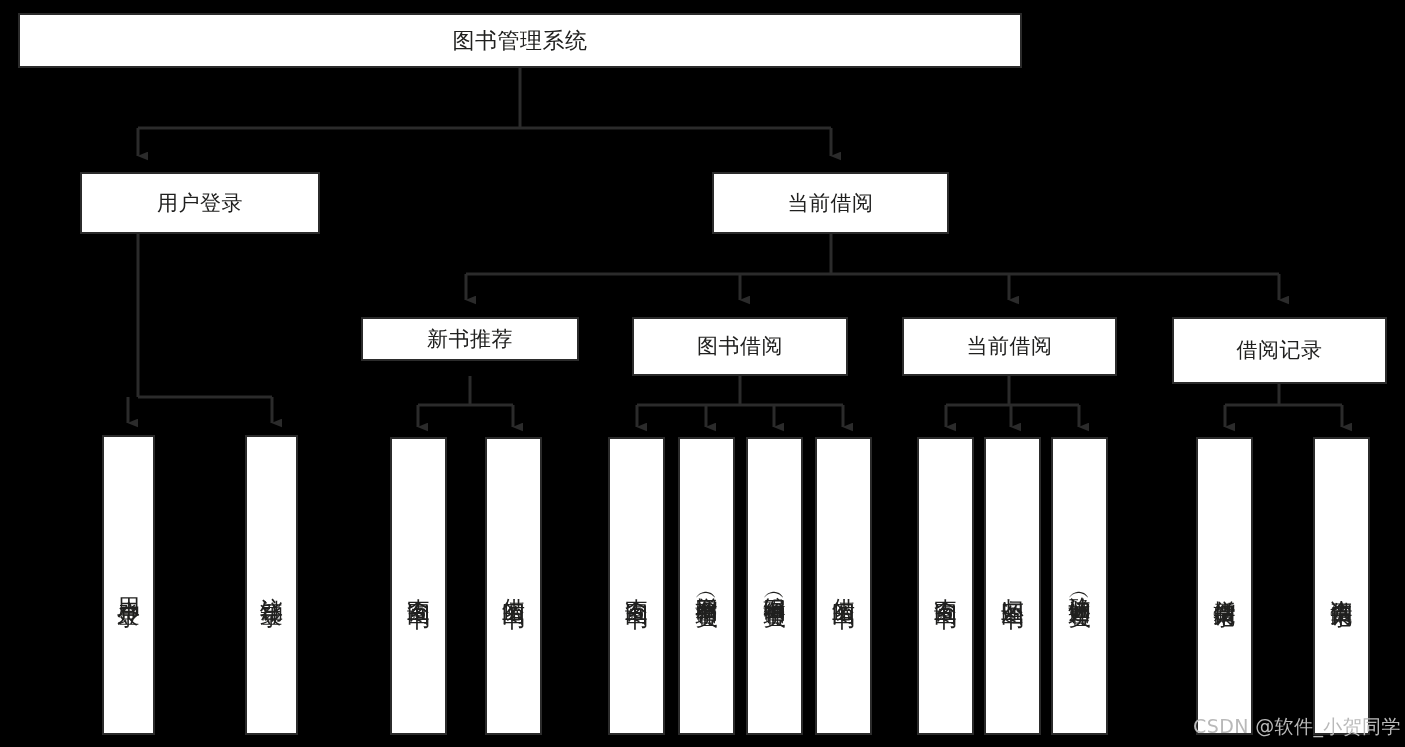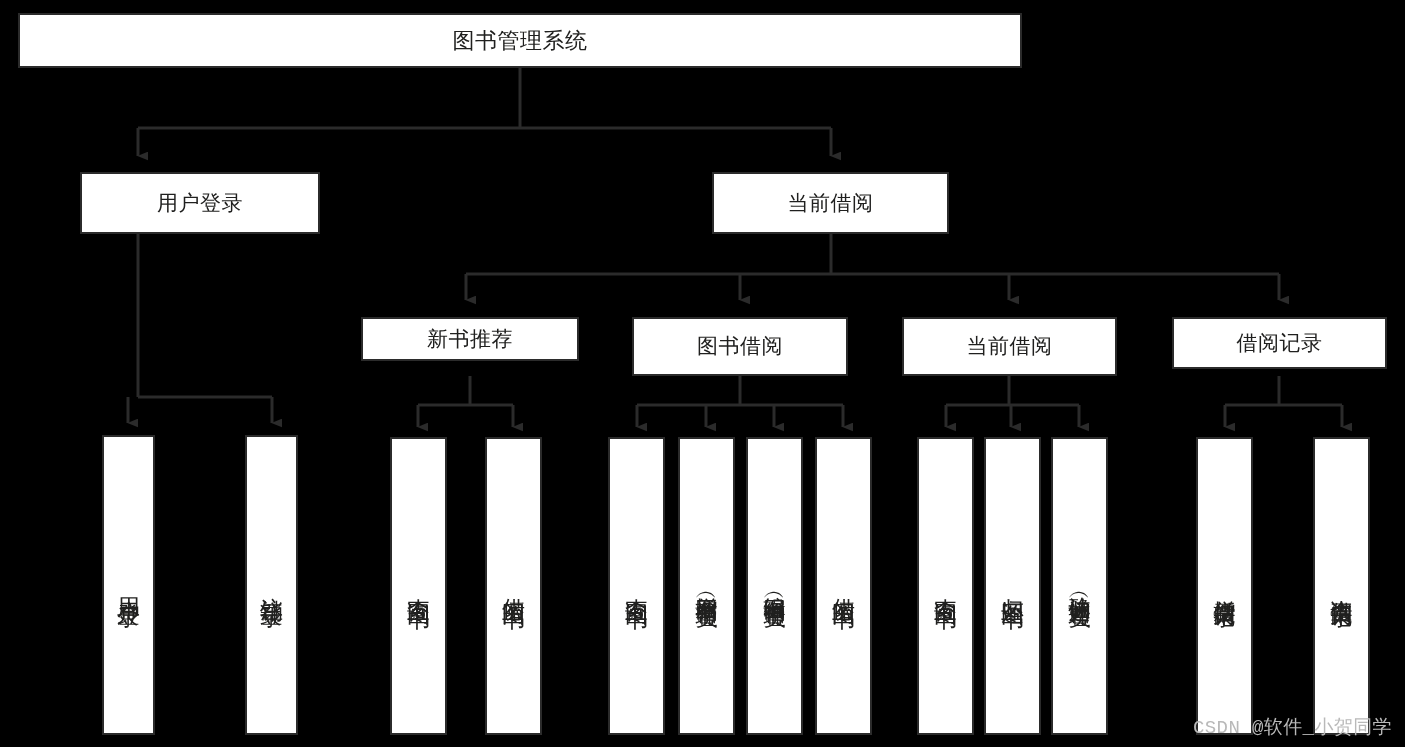"借阅记录" div.node-box { height: 52px -> 67px }
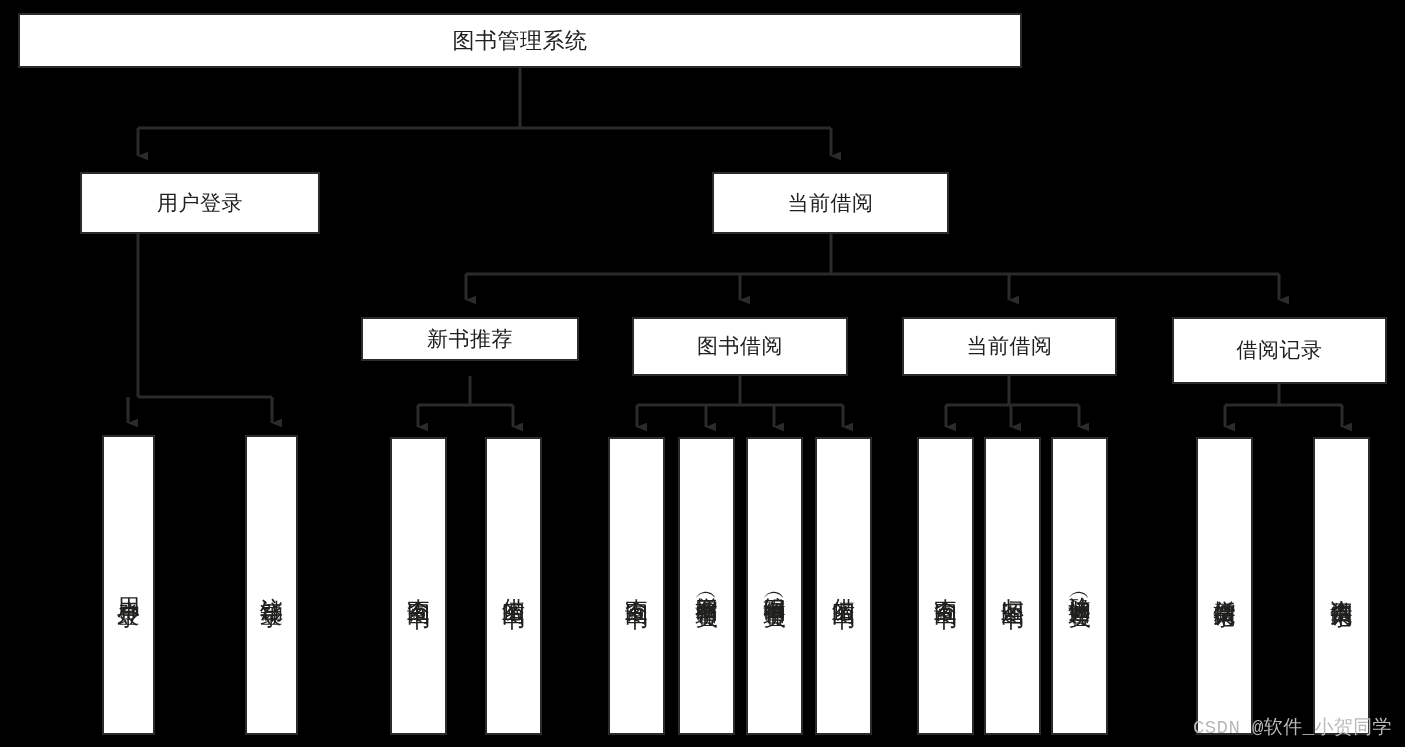"CSDN @软件_小贺同学" div.watermark { font-family: Liberation Mono, monospace -> none }
